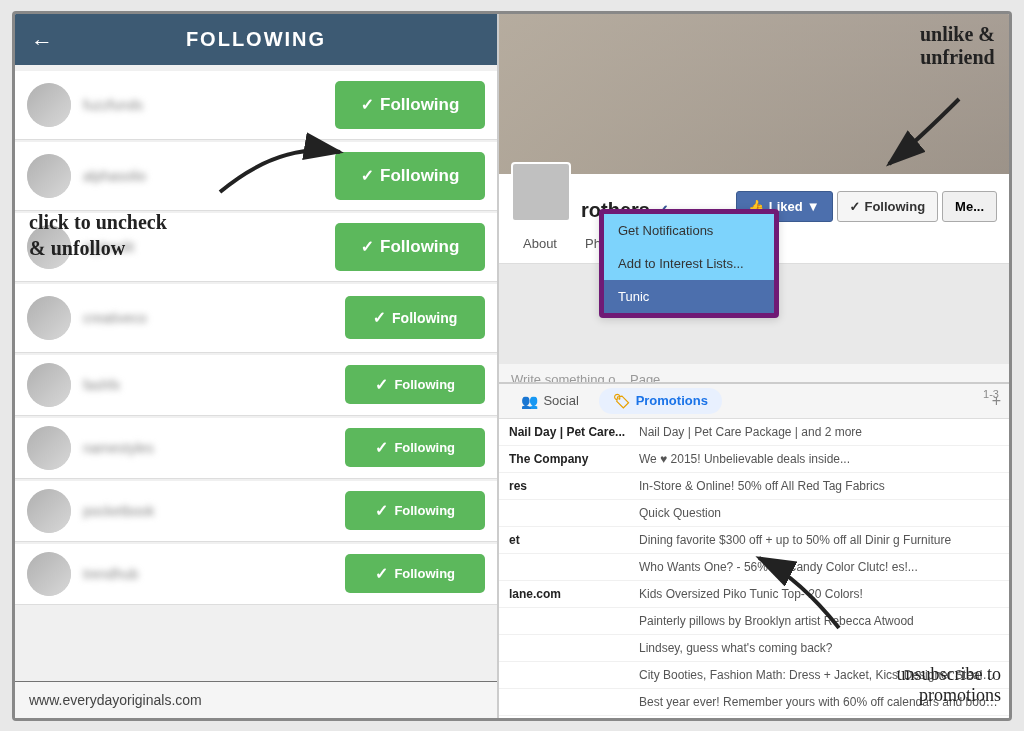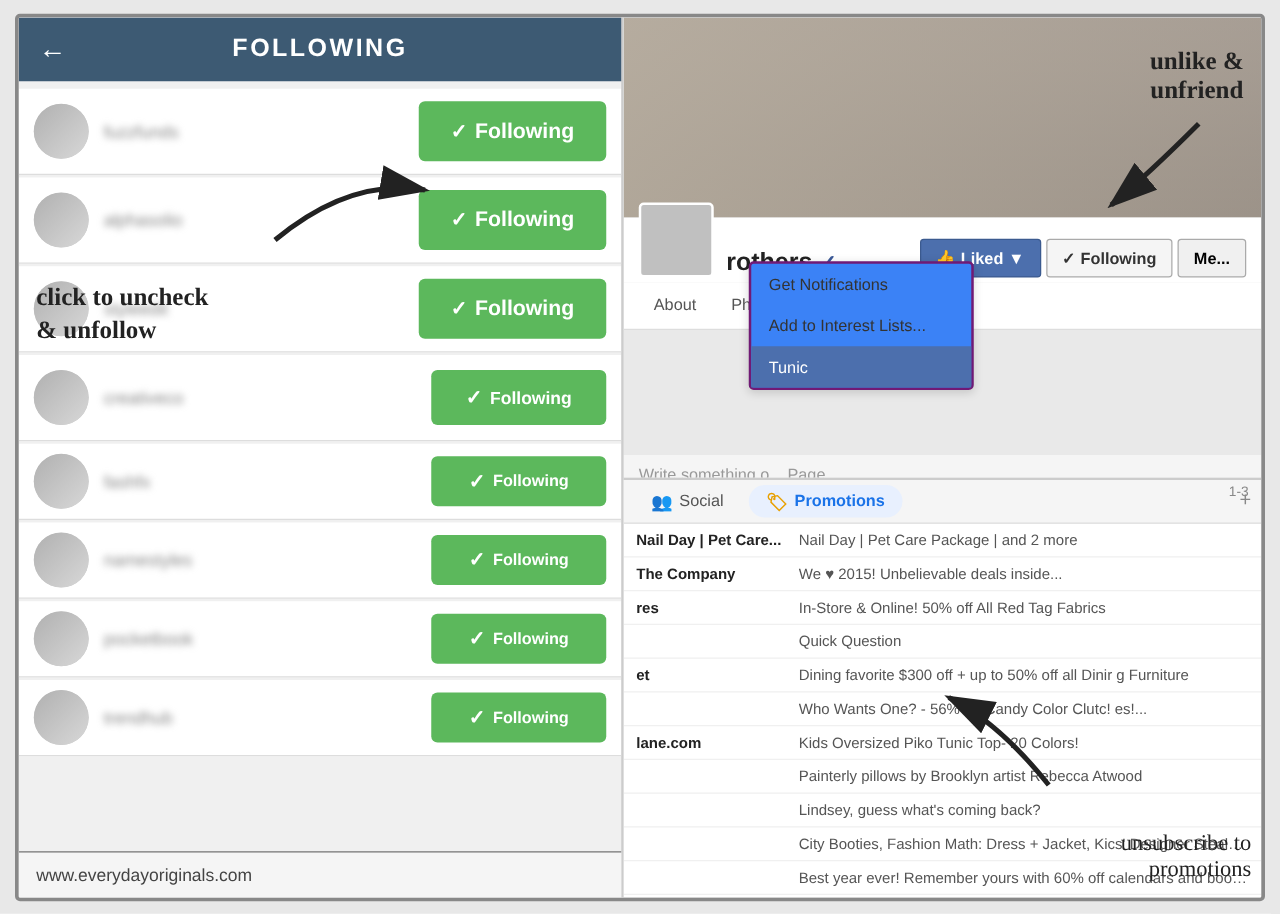"unlike &" div.annotation-unlike { top: 24px -> 9px }
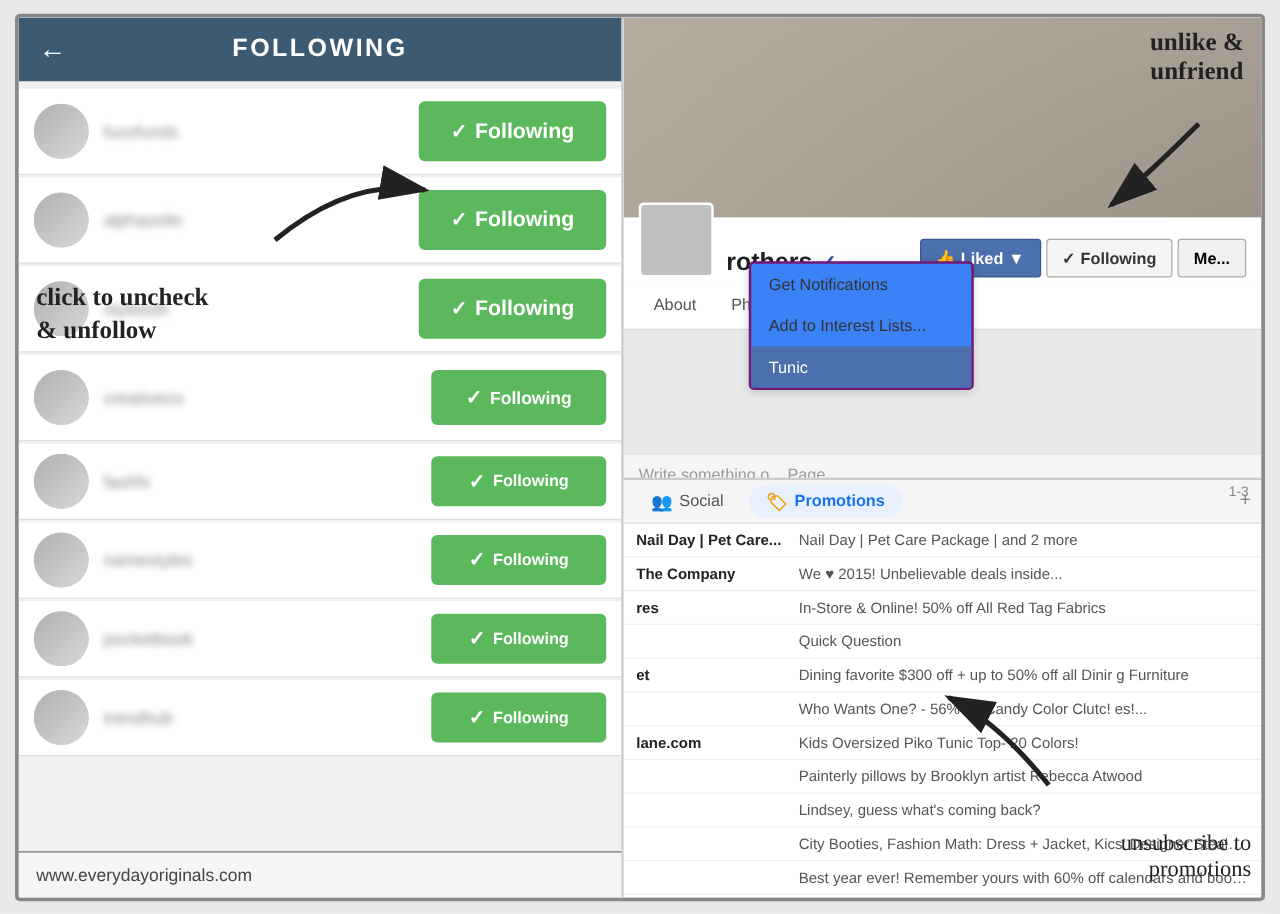"click to uncheck" div.annotation-click { margin-top: 16px -> none }
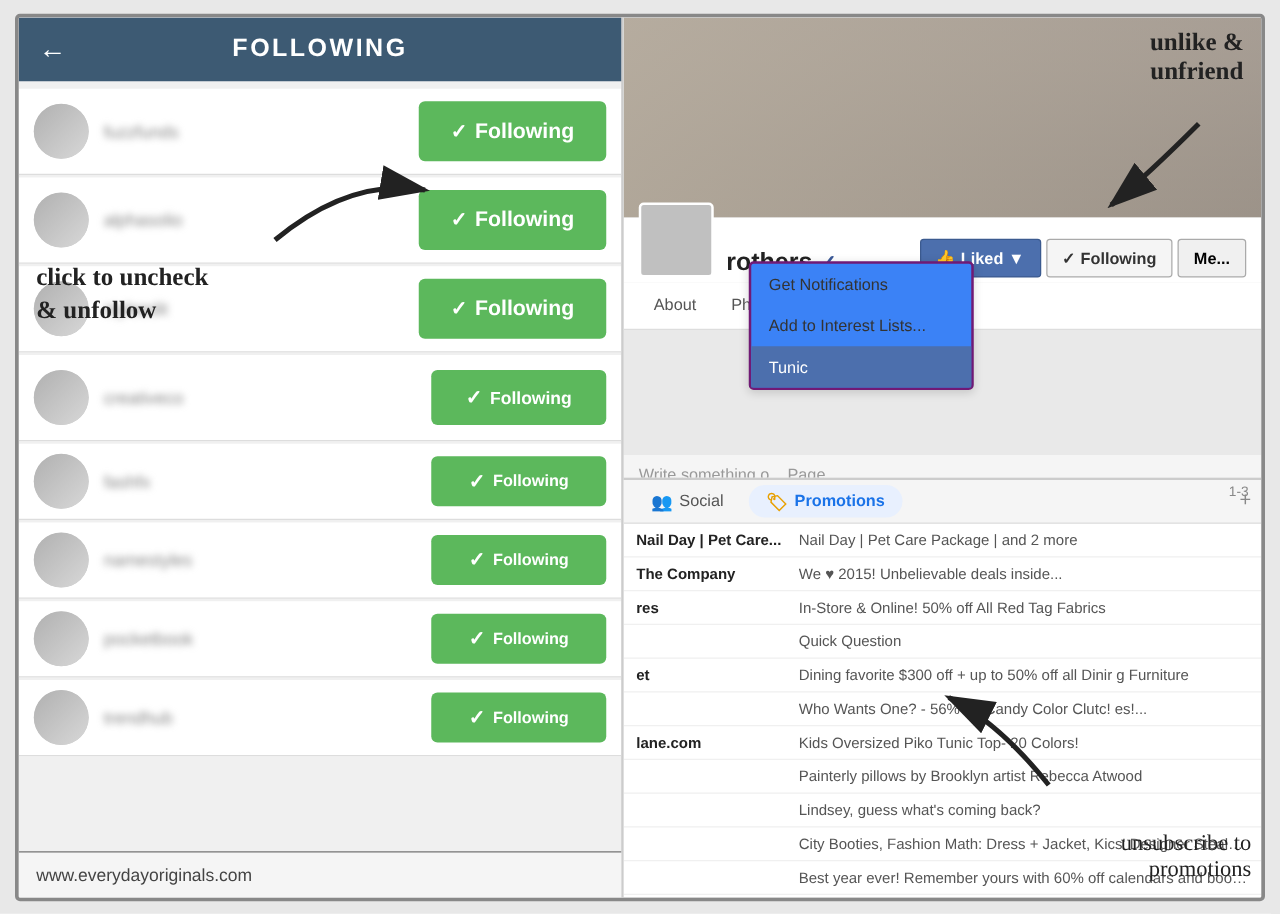"Get Notifications" .fb-dropdown { background: #3b82f6 -> #7dd3fc; border: 2px solid #701a75 -> 5px solid #701a75 }
